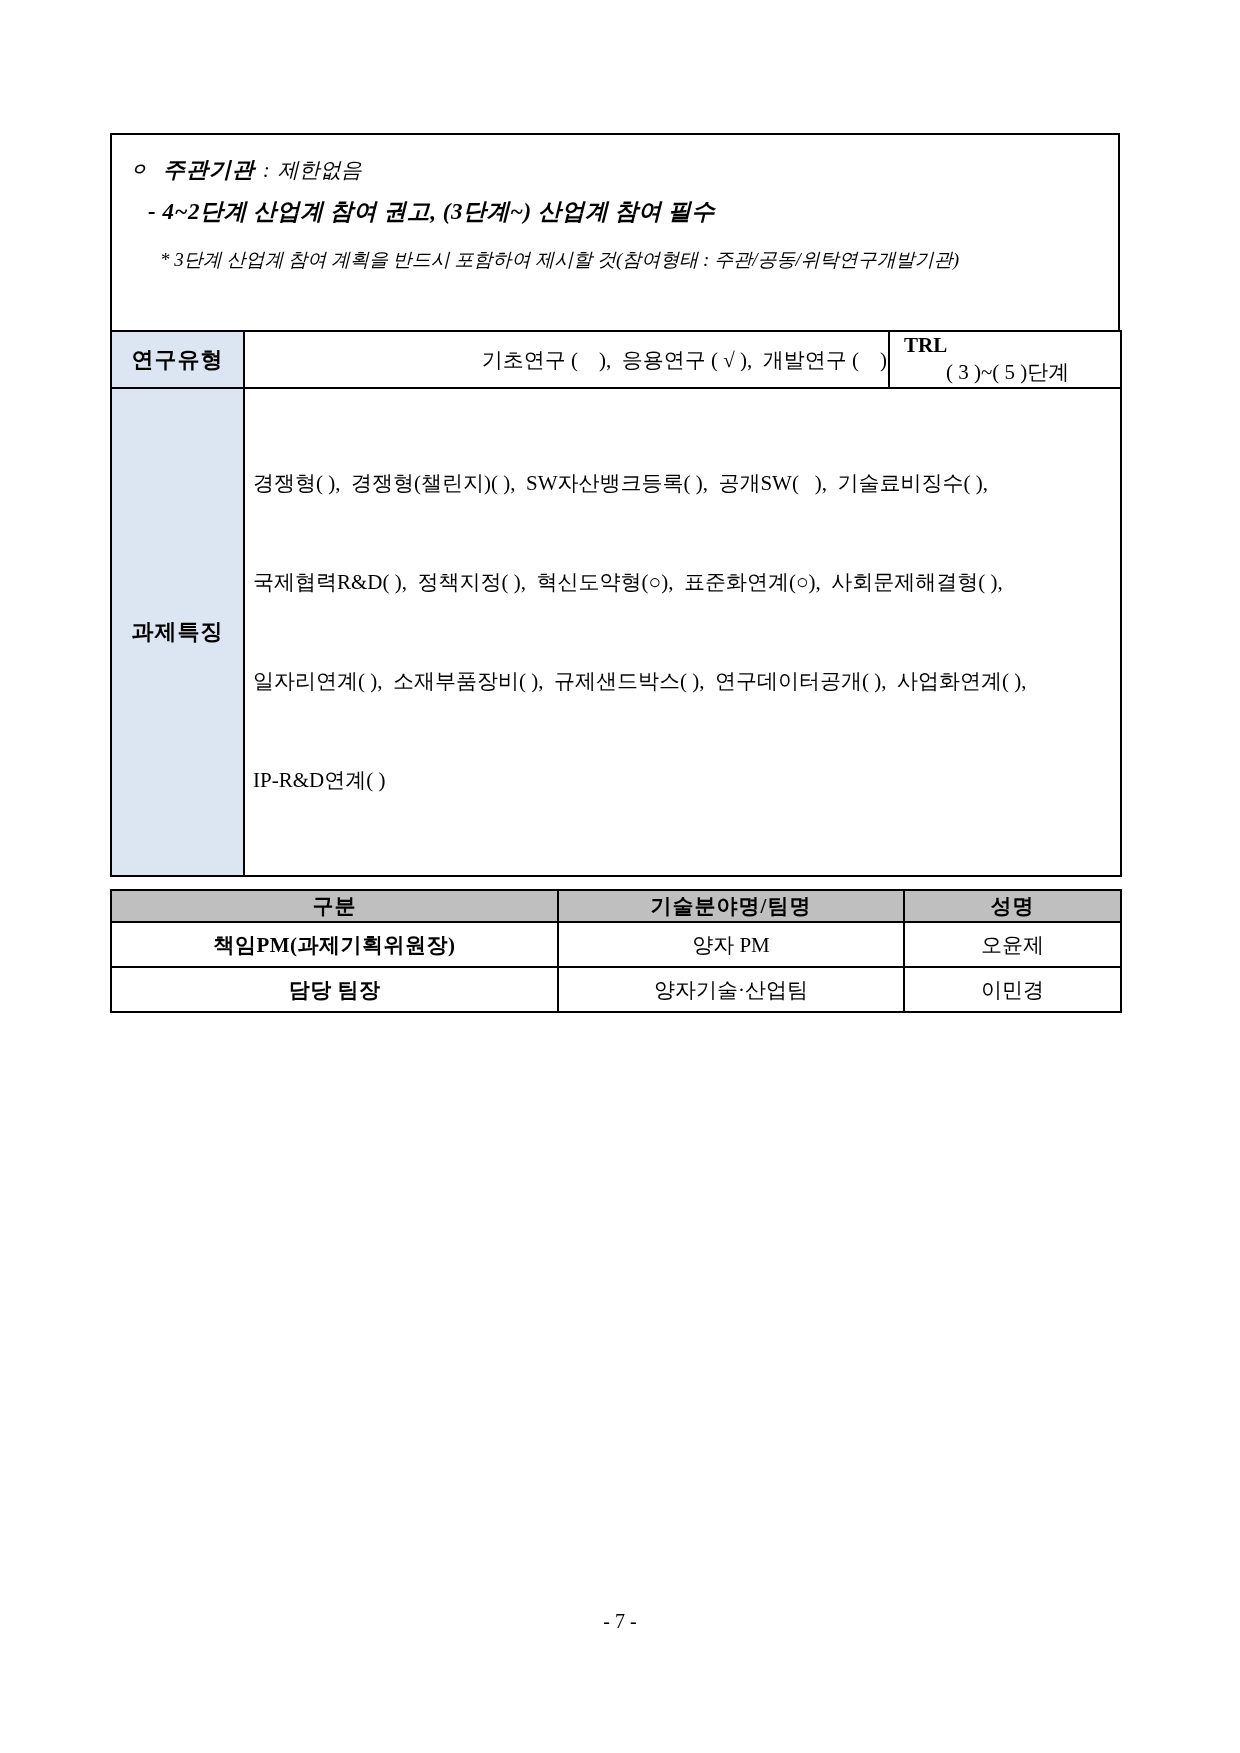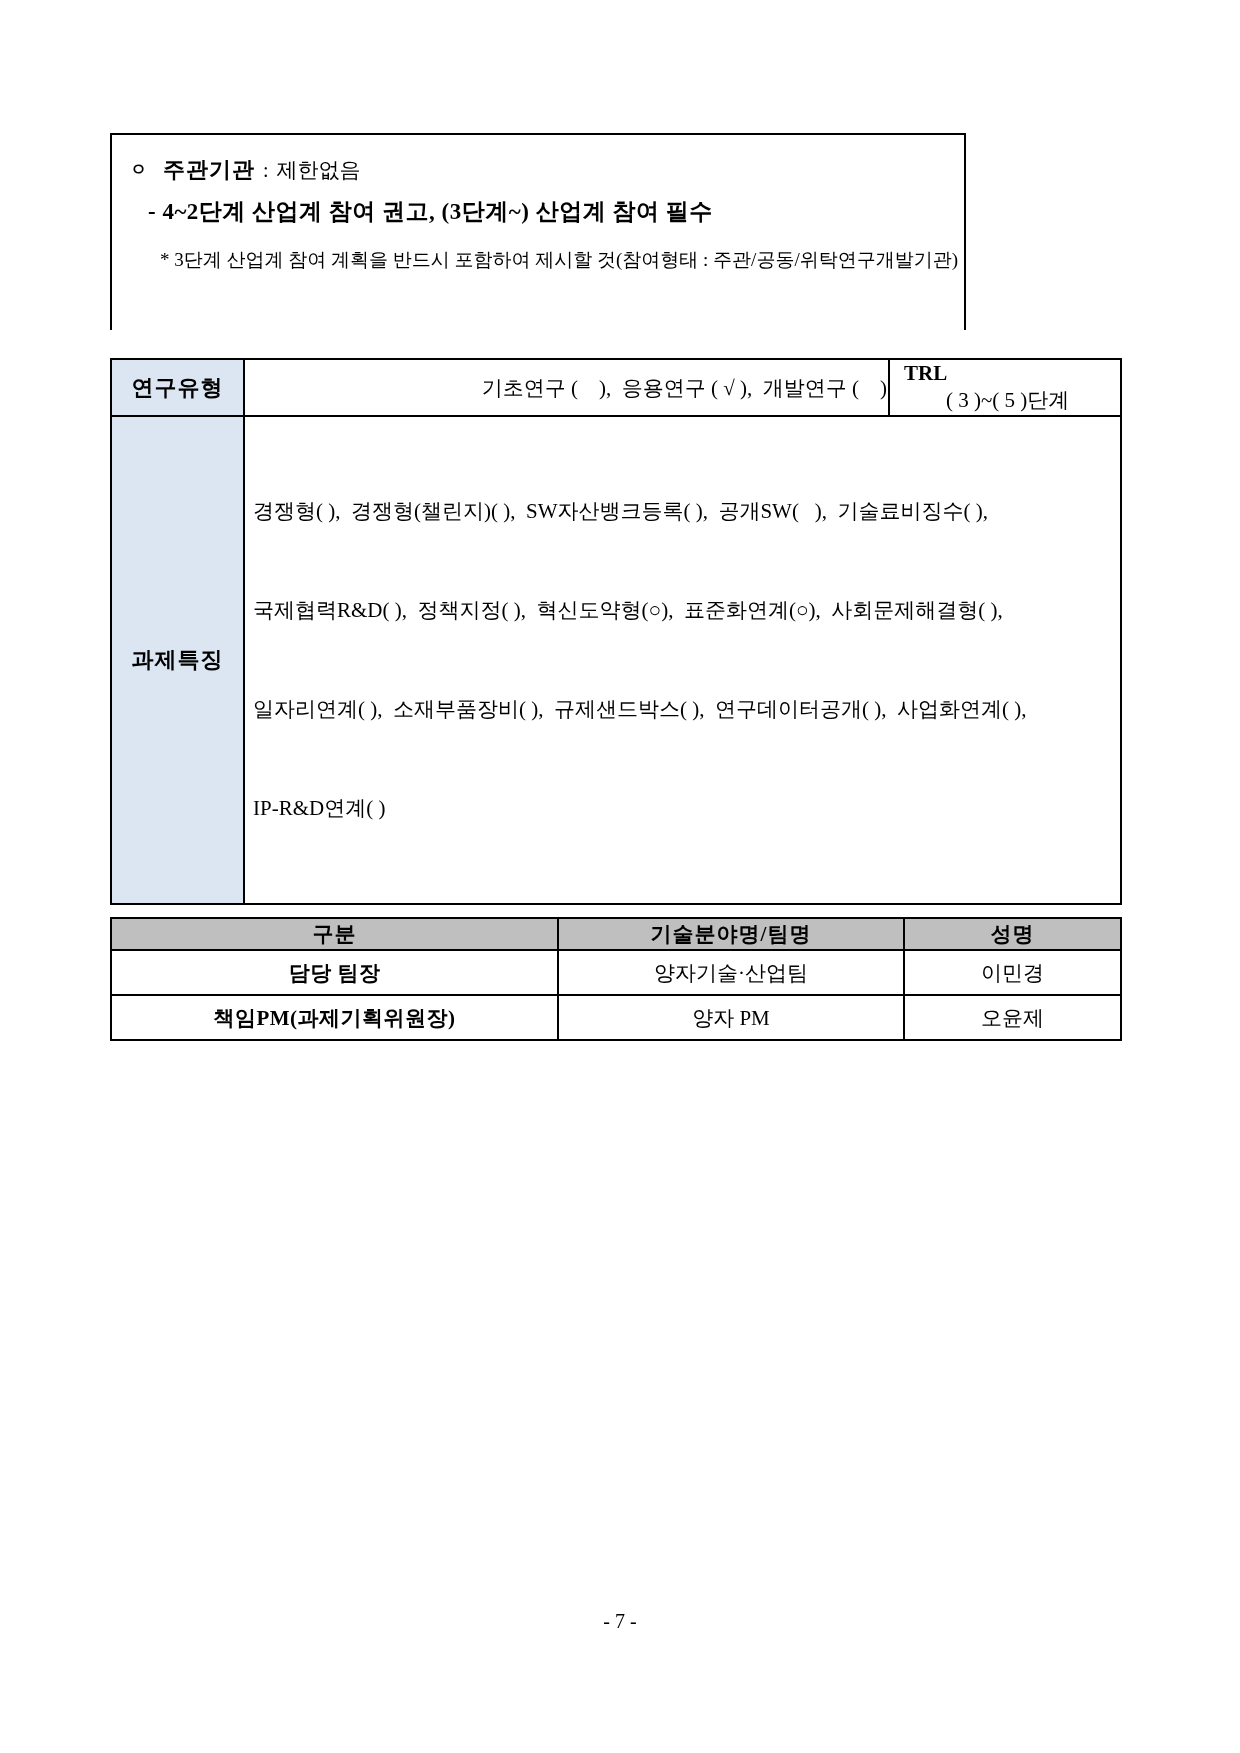"ㅇ 주관기관 : 제한없음" .notice-box { font-style: none -> italic; width: 856px -> 1010px }
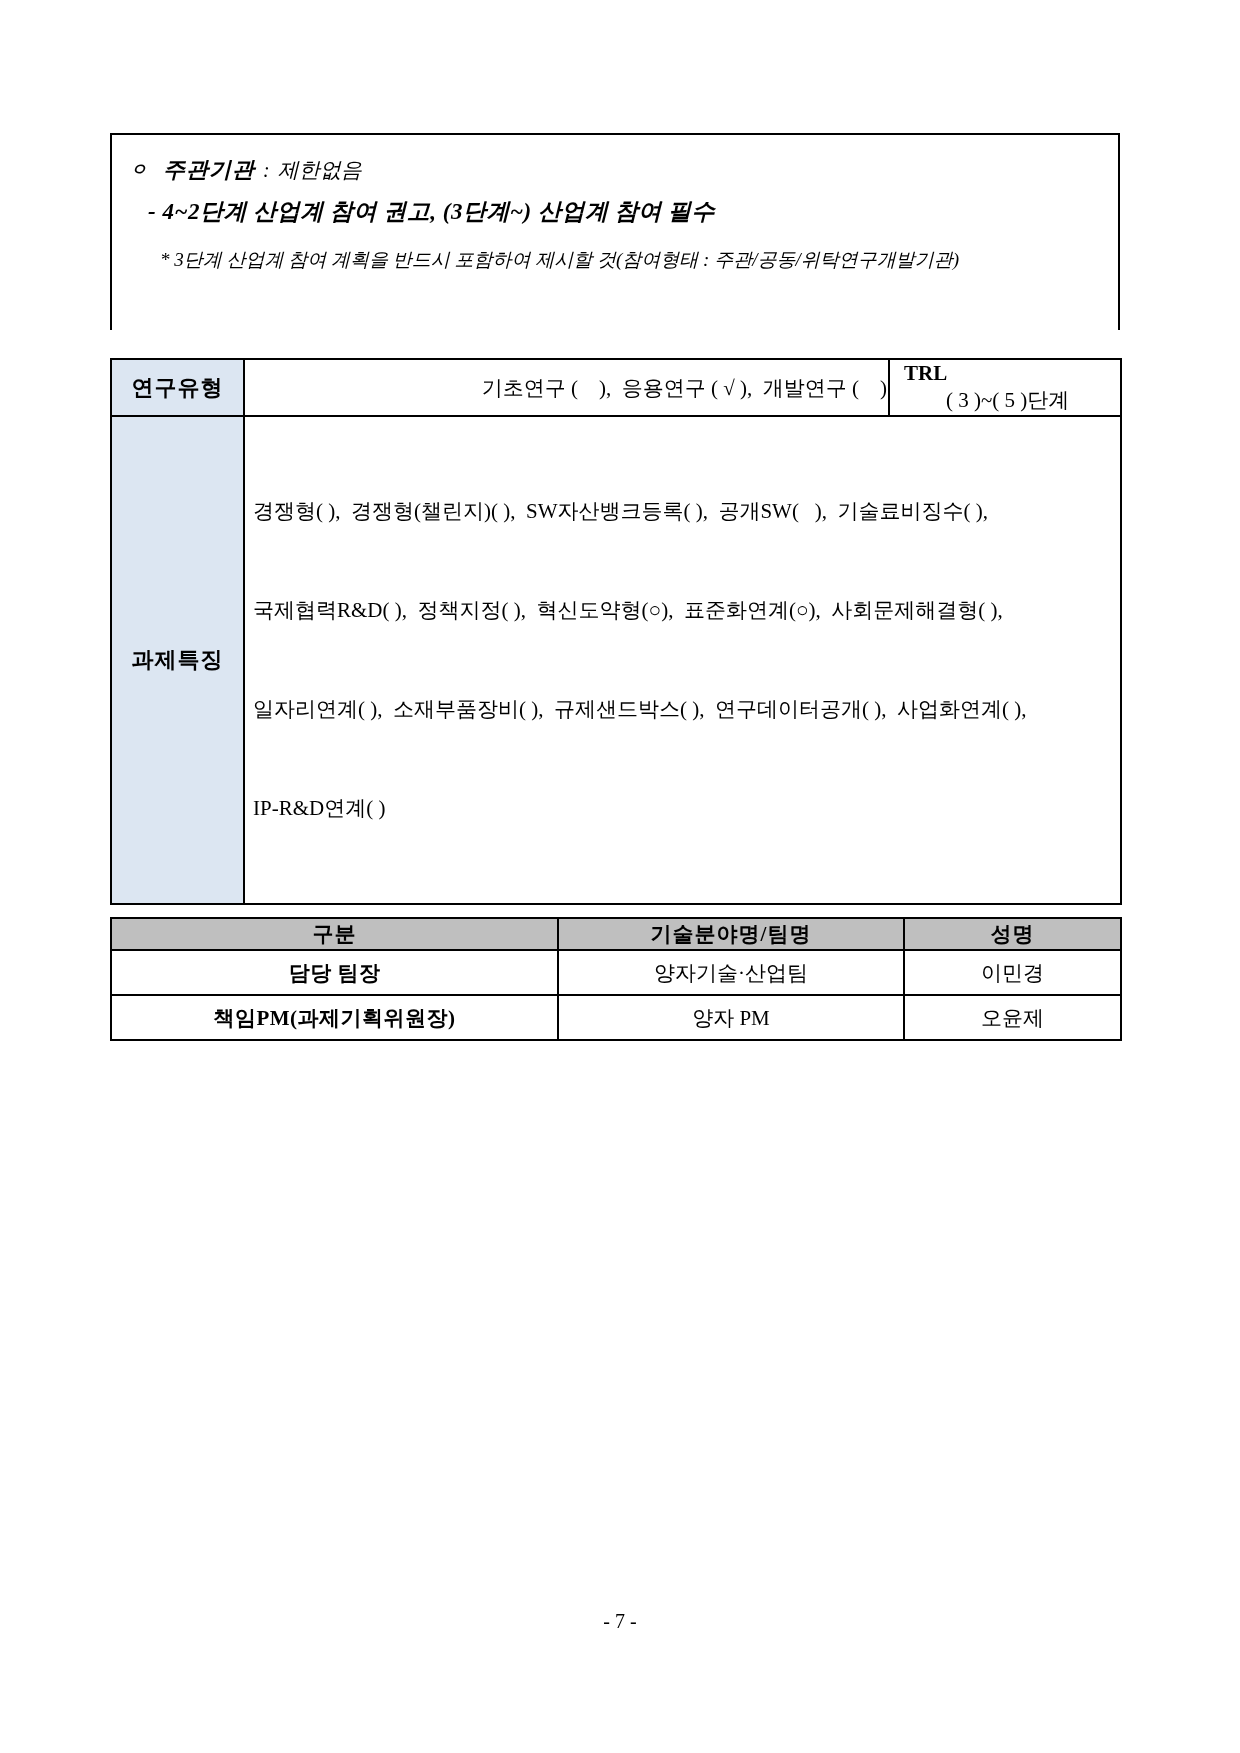"연구유형" .t1 { margin-top: 28px -> none }
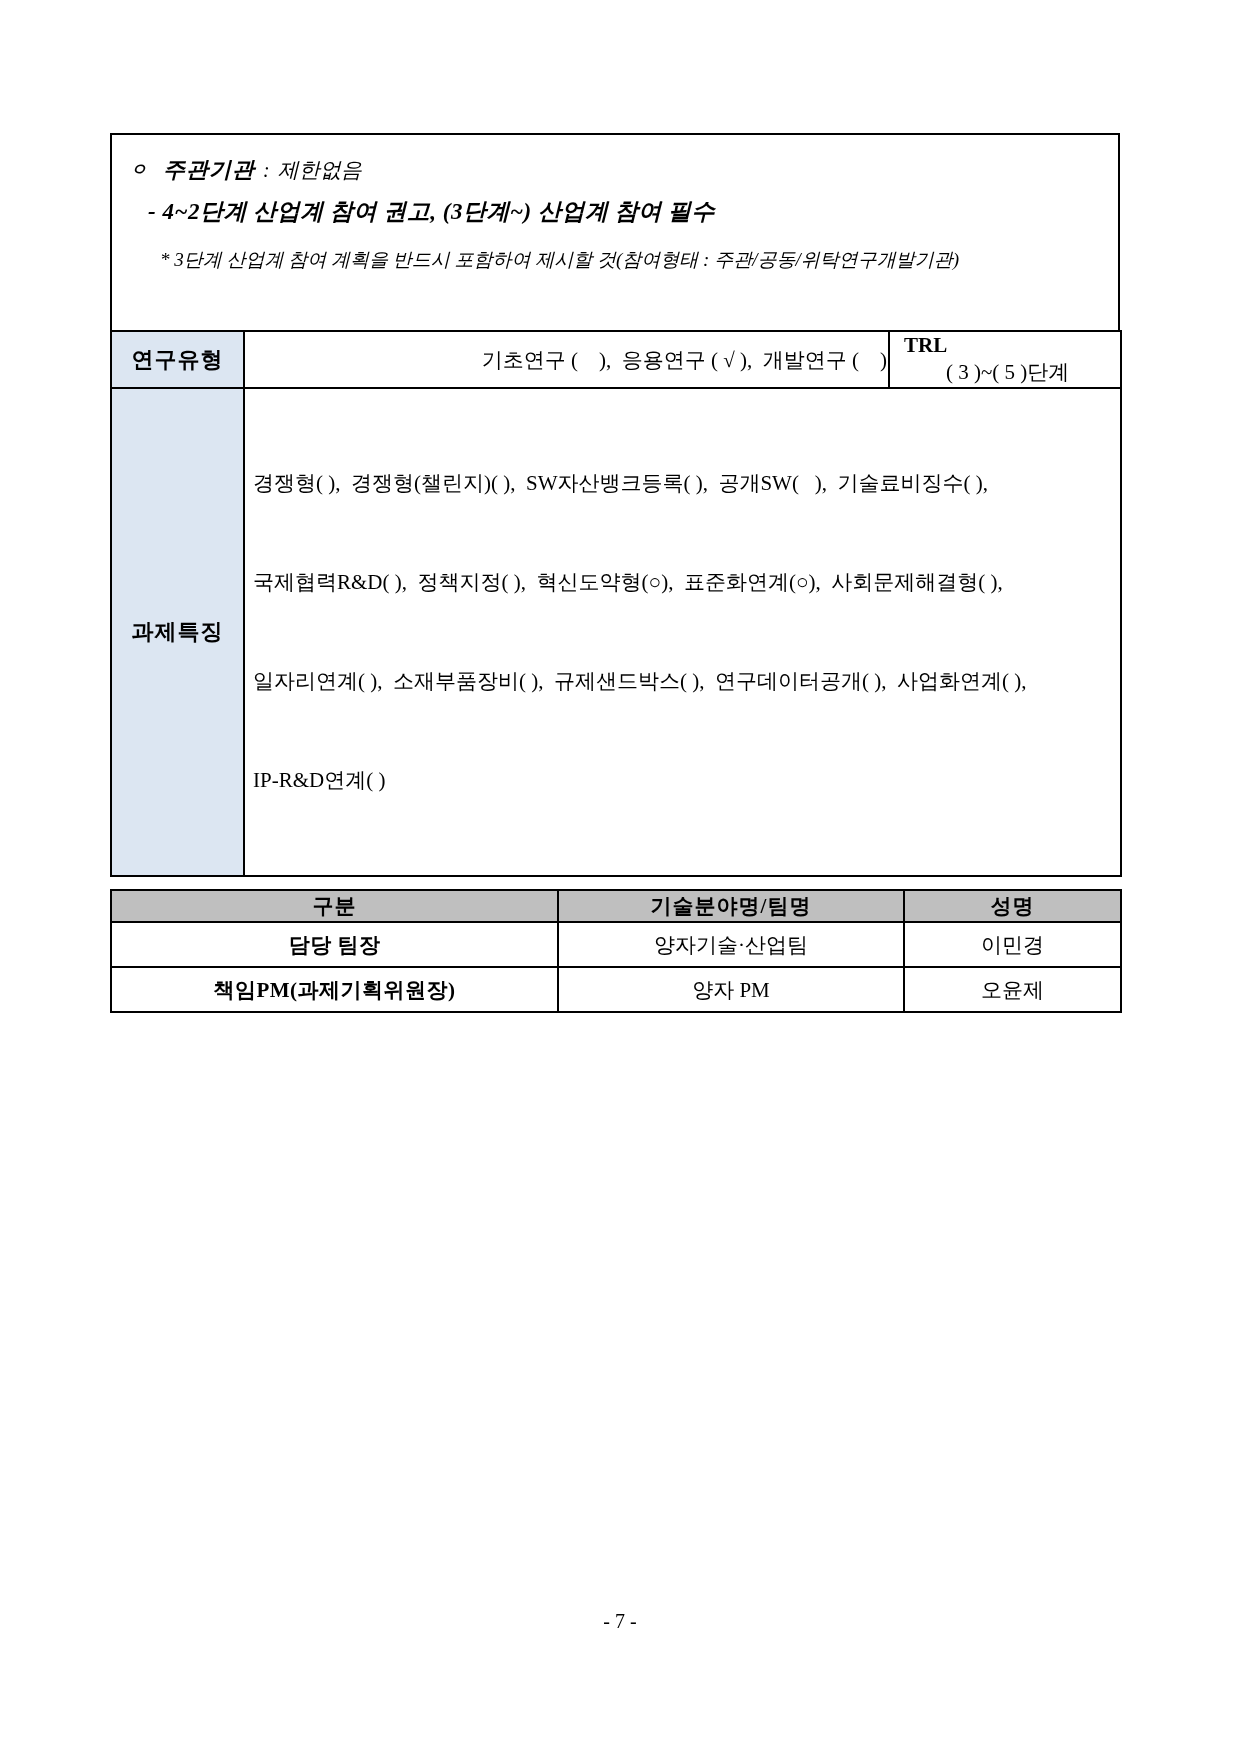"담당 팀장" tr { order: before "책임PM(과제기획위원장)" -> after "책임PM(과제기획위원장)" }
